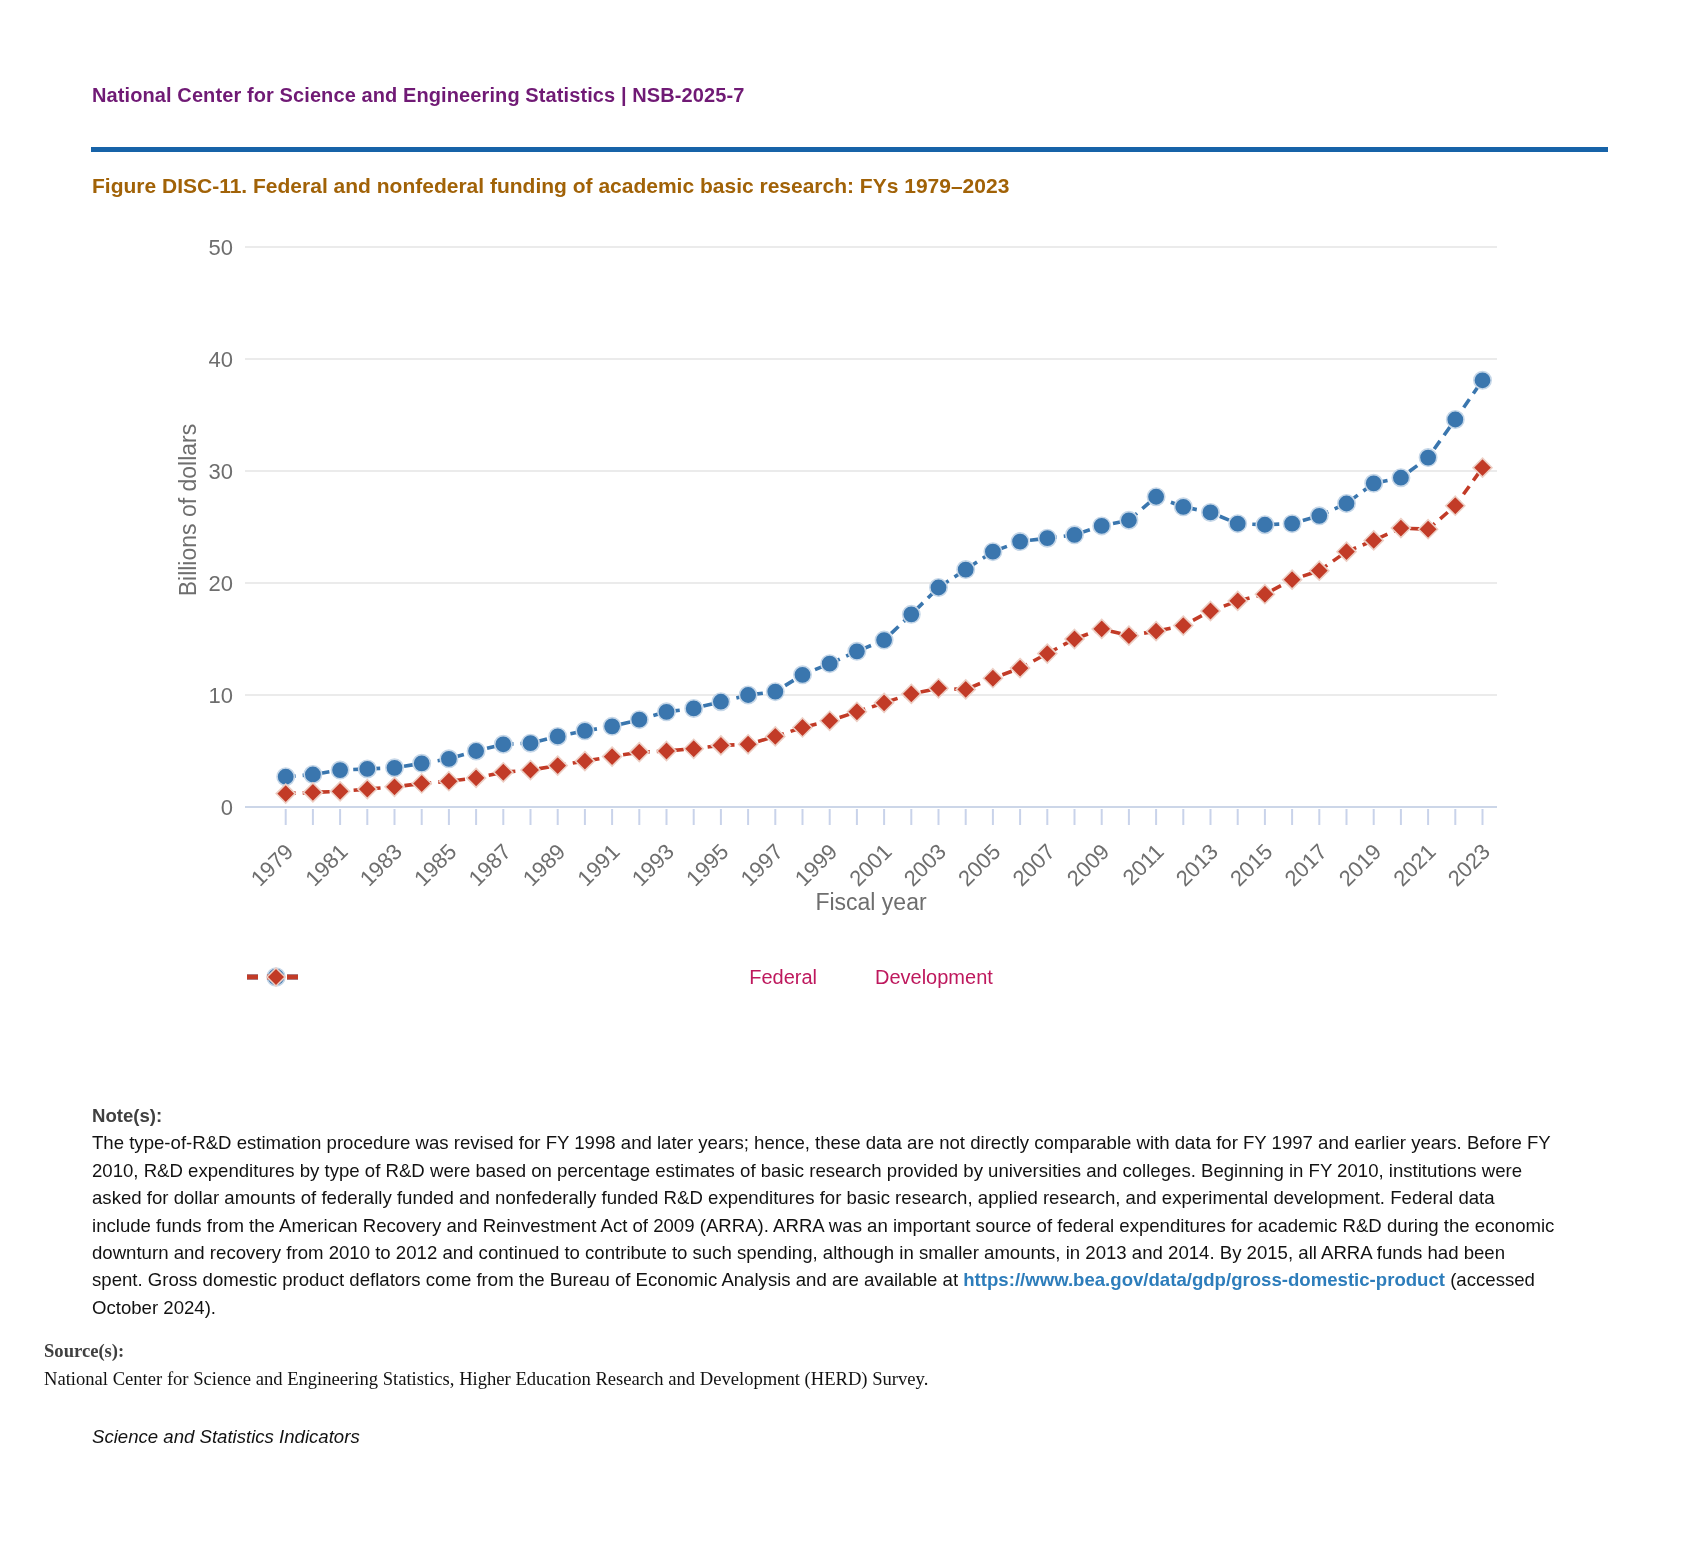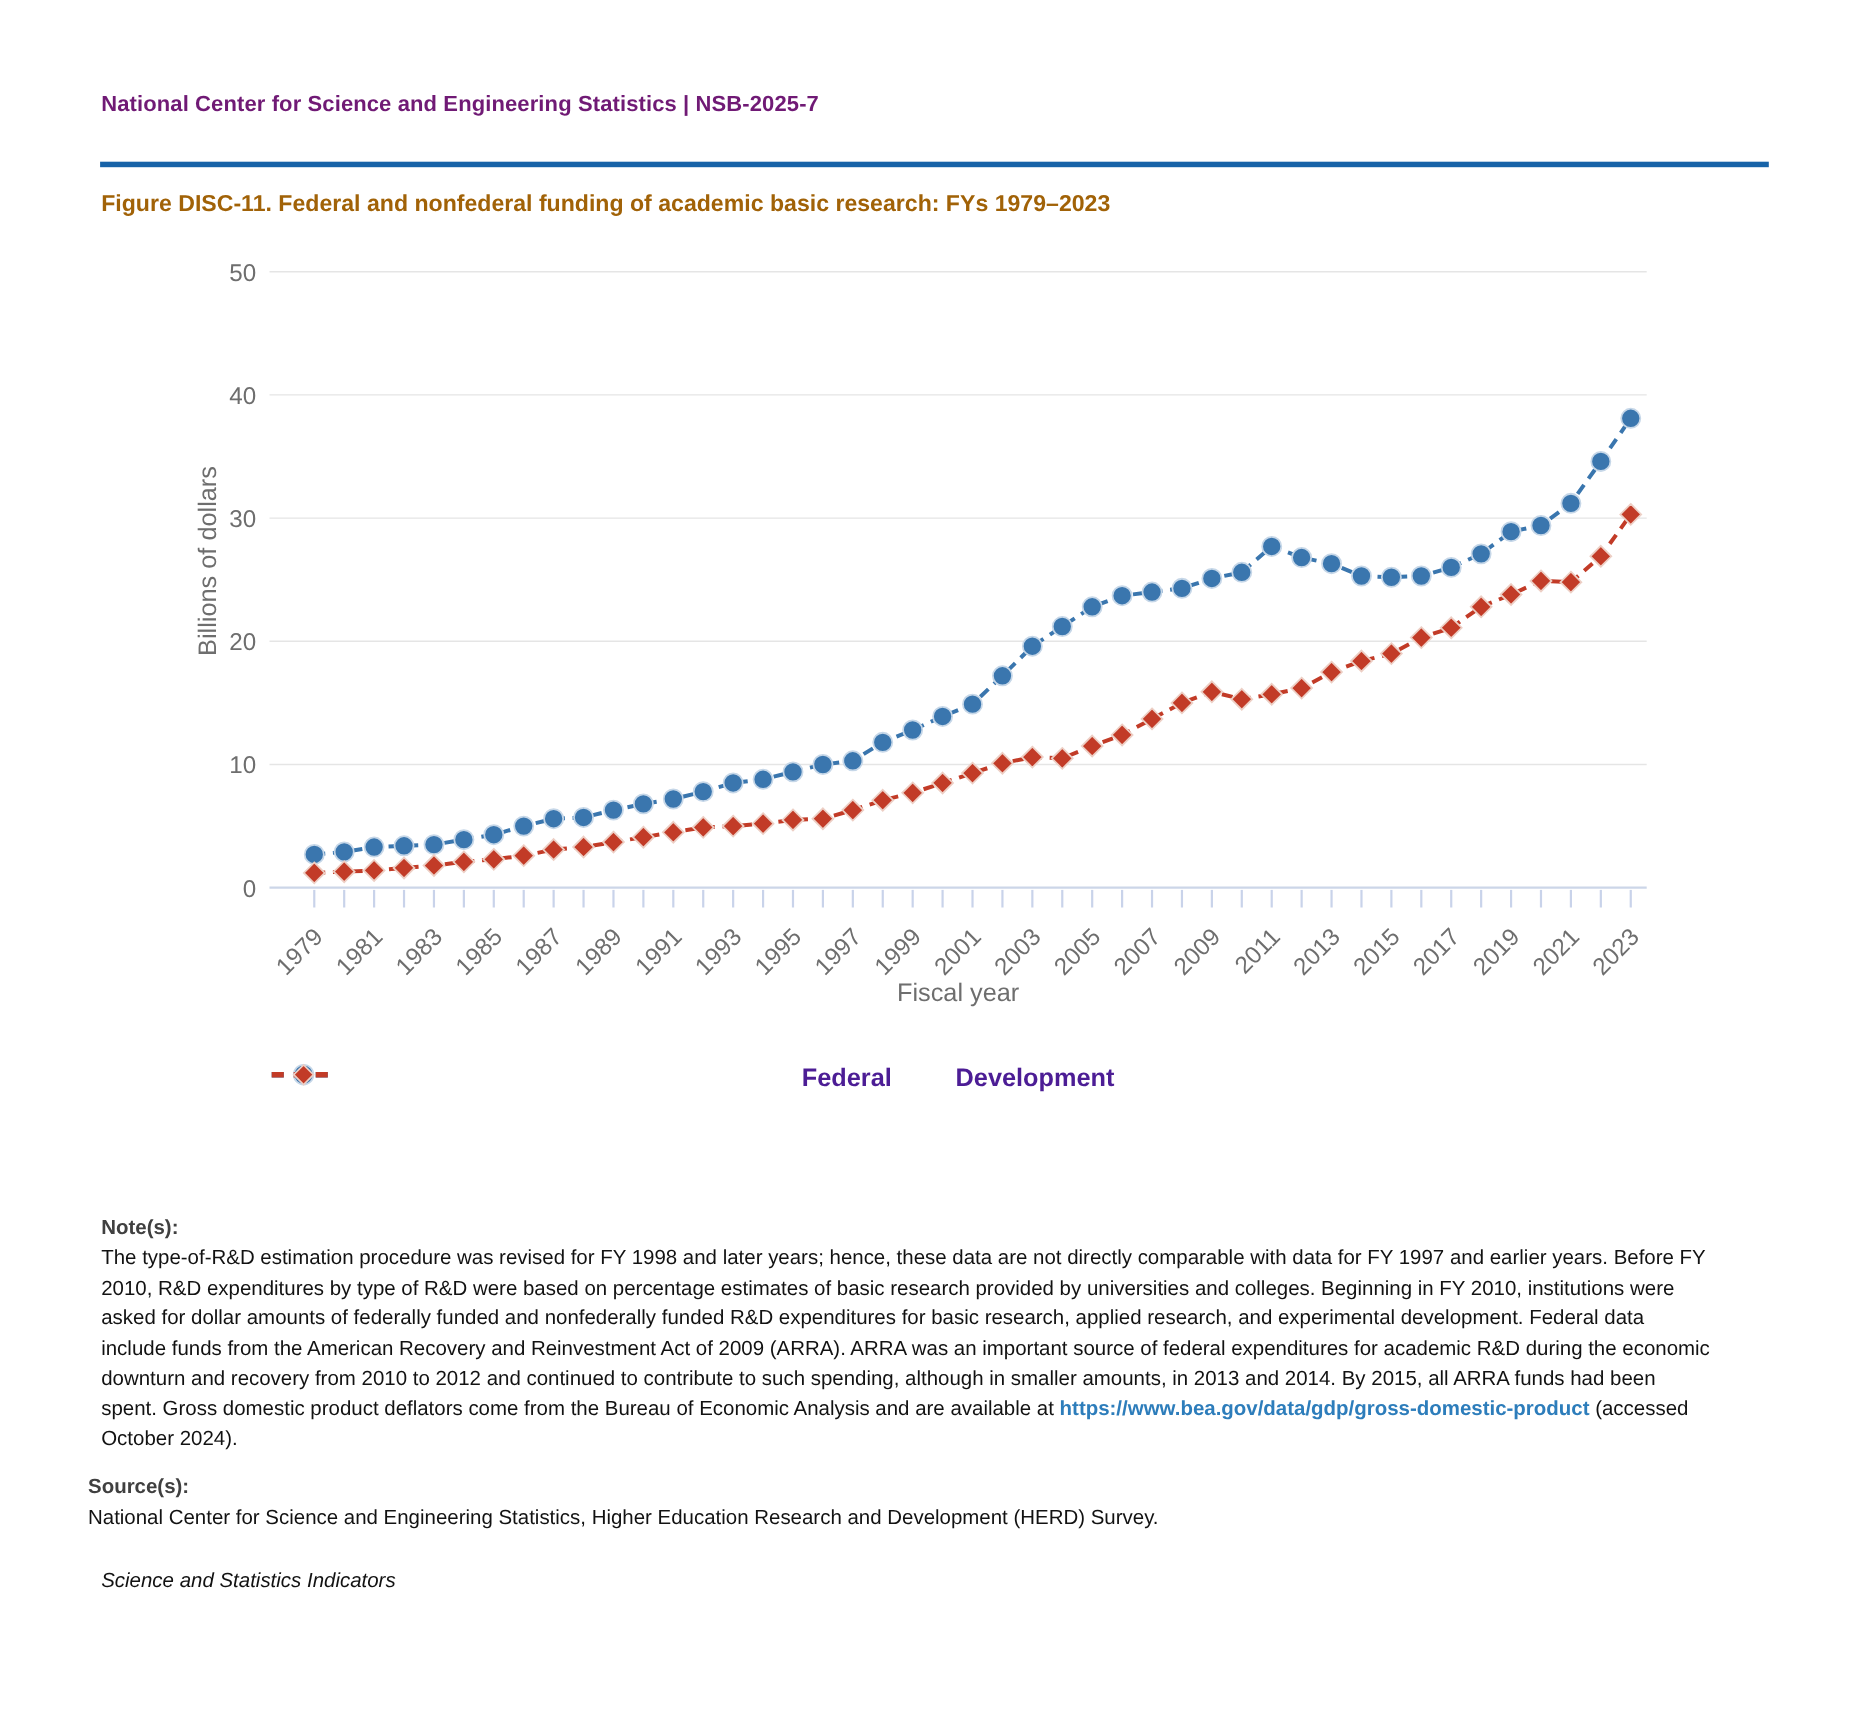"Federal" .legend-item span { color: #4c1d95 -> #be185d; font-size: 23px -> 20px; font-weight: 700 -> 400 }
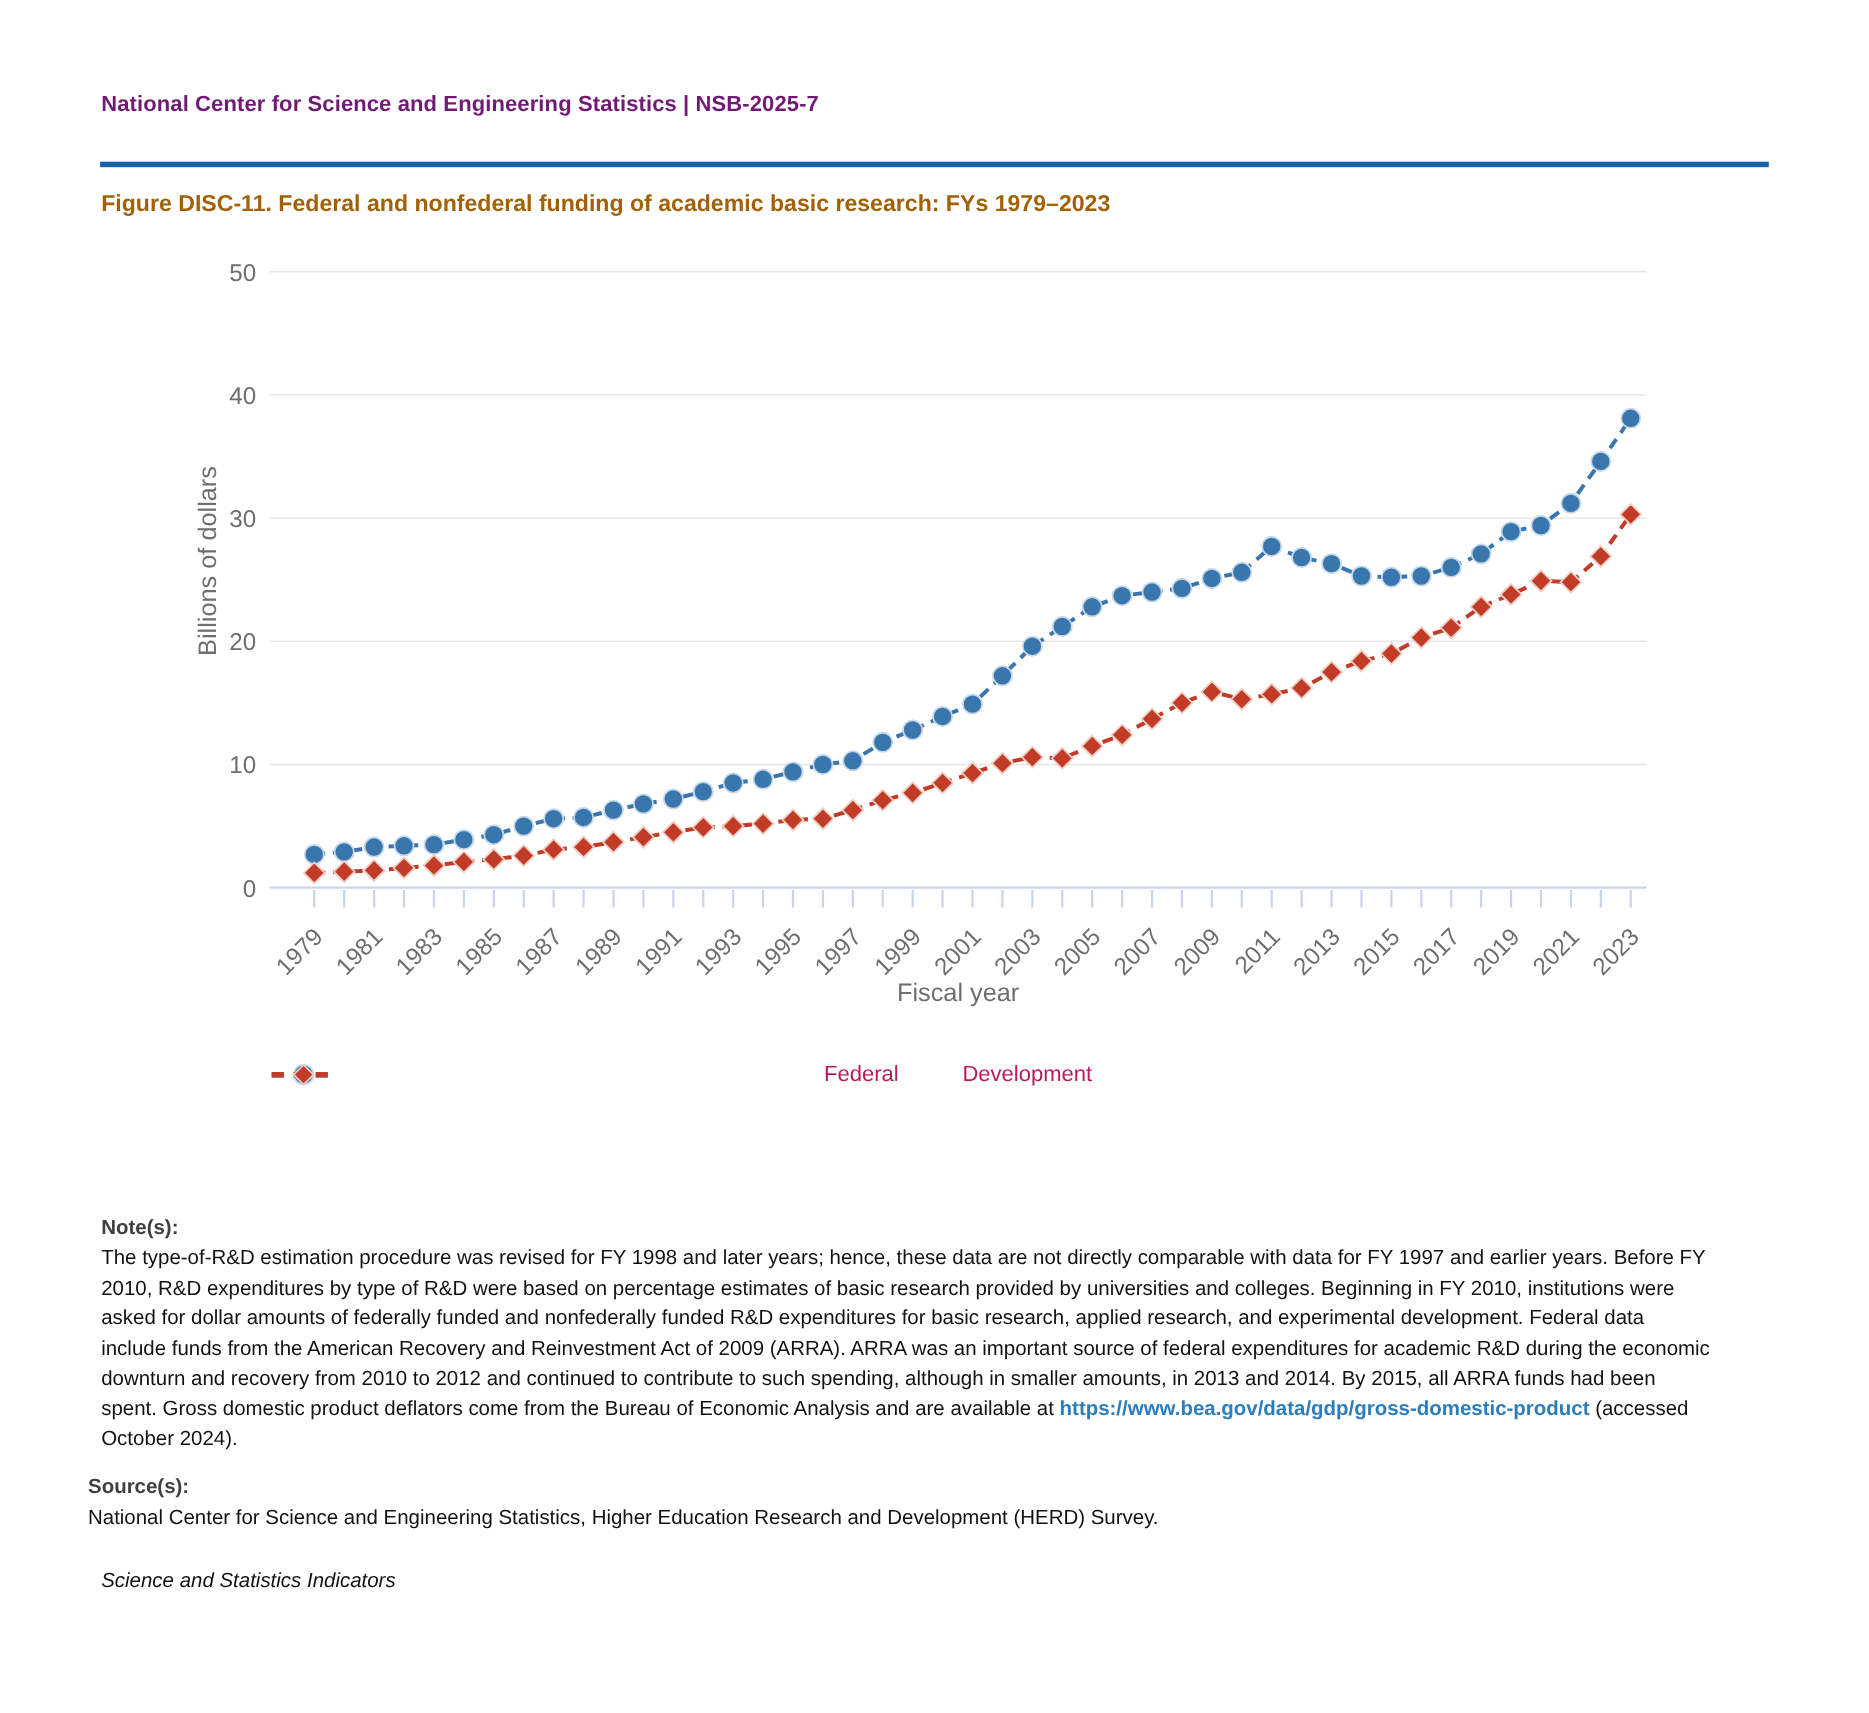"Source(s):" .sources { font-family: none -> Liberation Serif, serif; margin: 16px 144px 0 80px -> 16px 144px 0 44px }
